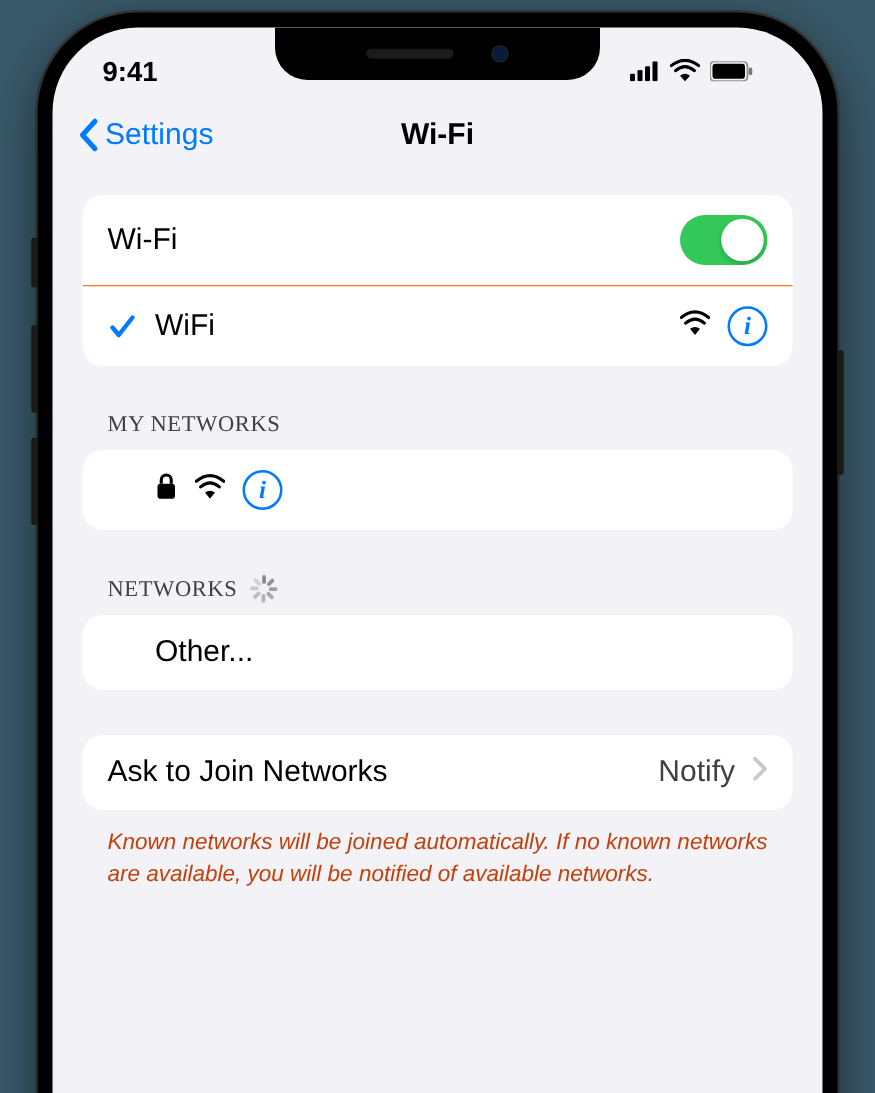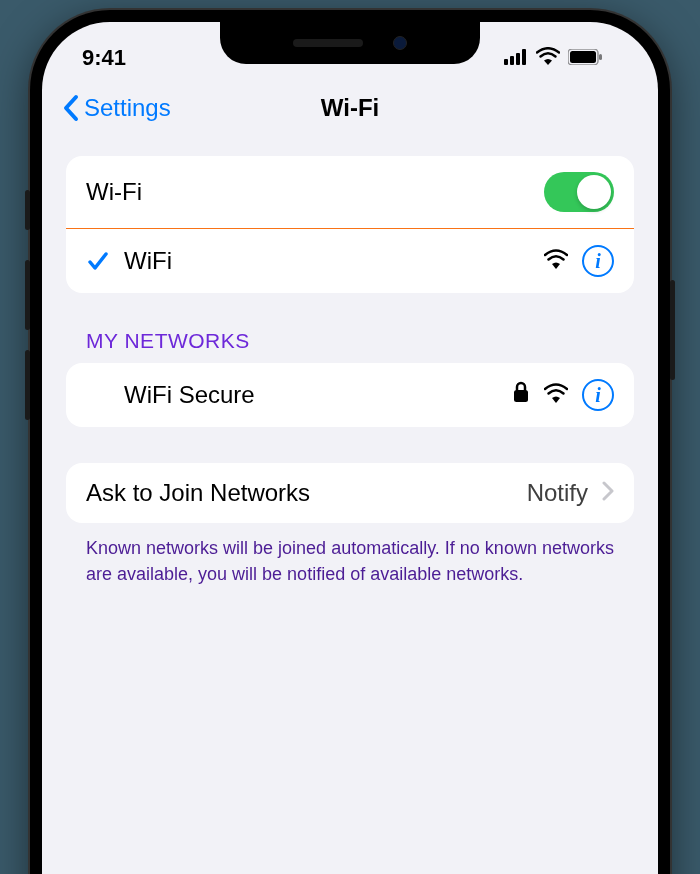"MY NETWORKS" .section-header { color: #6d28d9 -> #404040; font-family: none -> Liberation Serif, serif; font-size: 21px -> 18px }
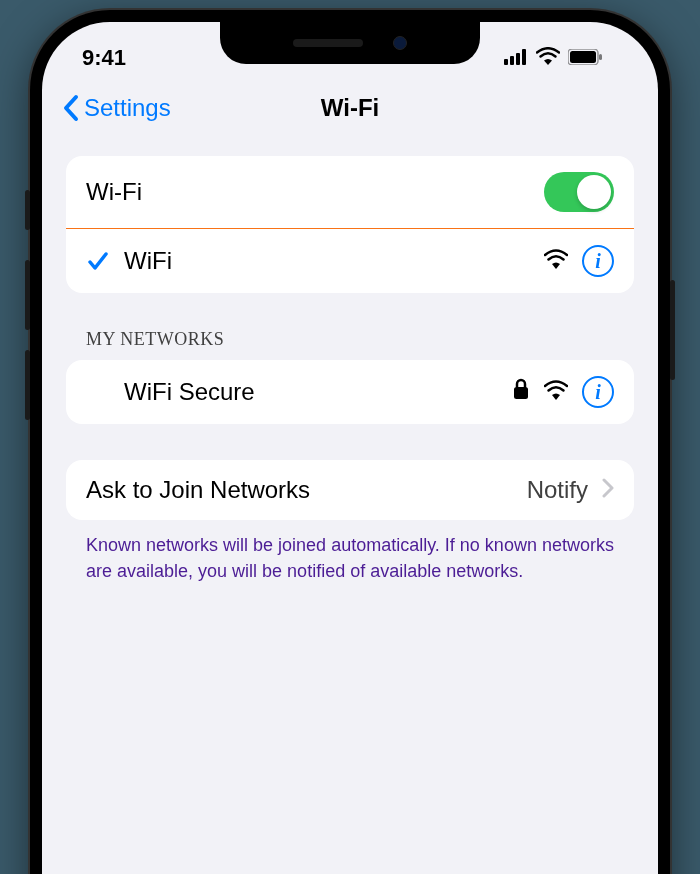"WiFi Secure" span.row-label { html: <span>WiFi Secure</span> -> none }
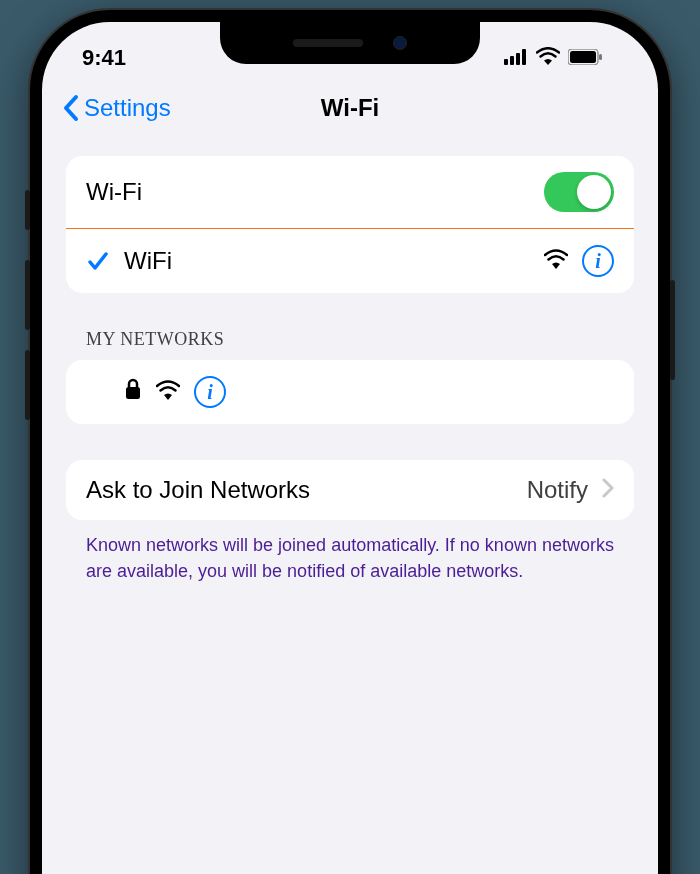"NETWORKS" div.section { html: none -> <div> <div> <span>NETWORKS</span> <span> <span></span> <span></span> <span></span> <span></span> <span></span> <span></span> <span></span> <span></span> </span> </div> <div> <div> <span>Other...</span> </div> </div> </div> }
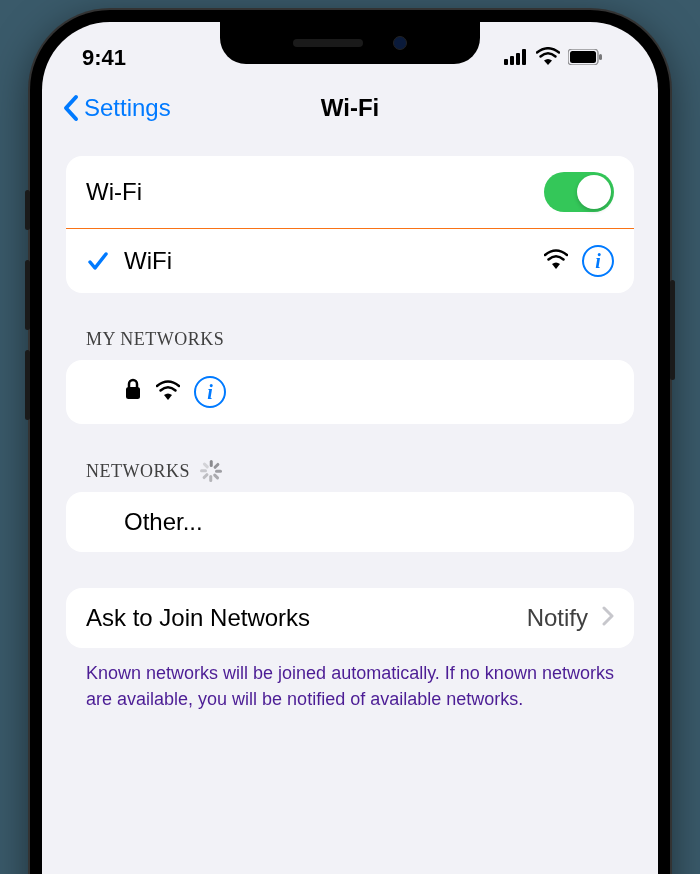"Known networks will be joined" .footer-text { color: #4c1d95 -> #c2410c; font-style: none -> italic }
